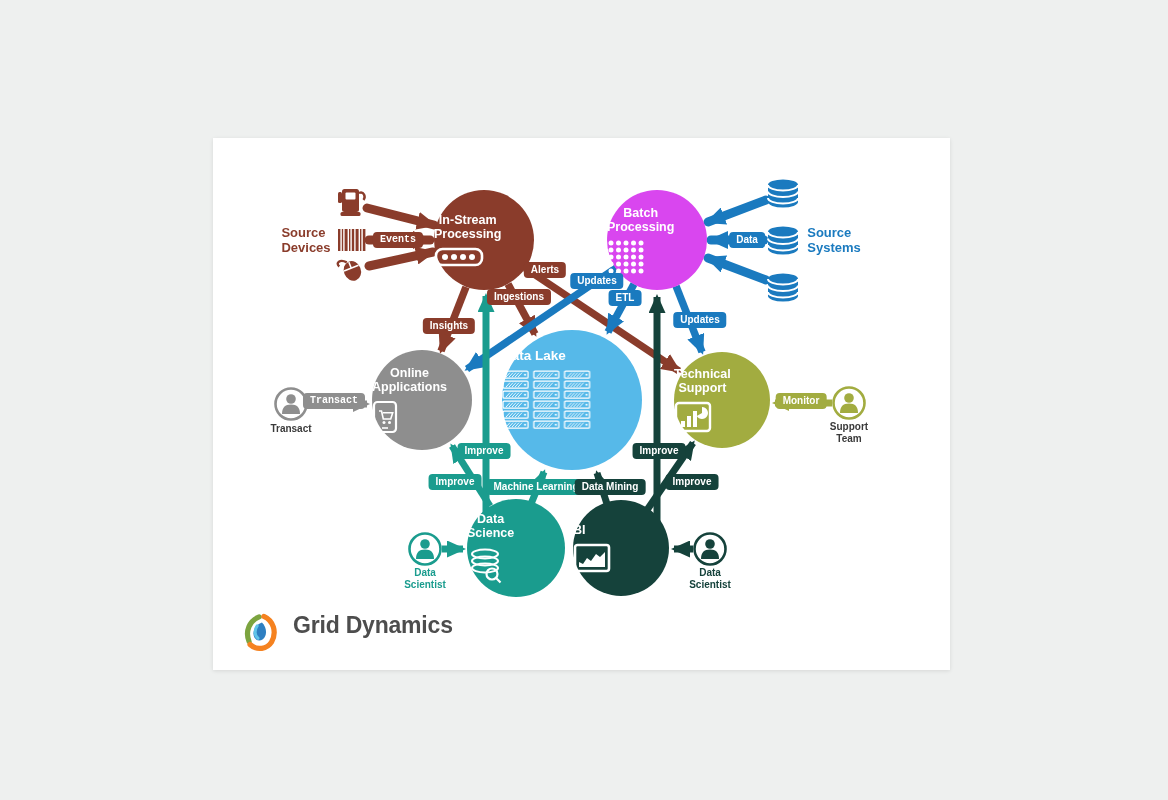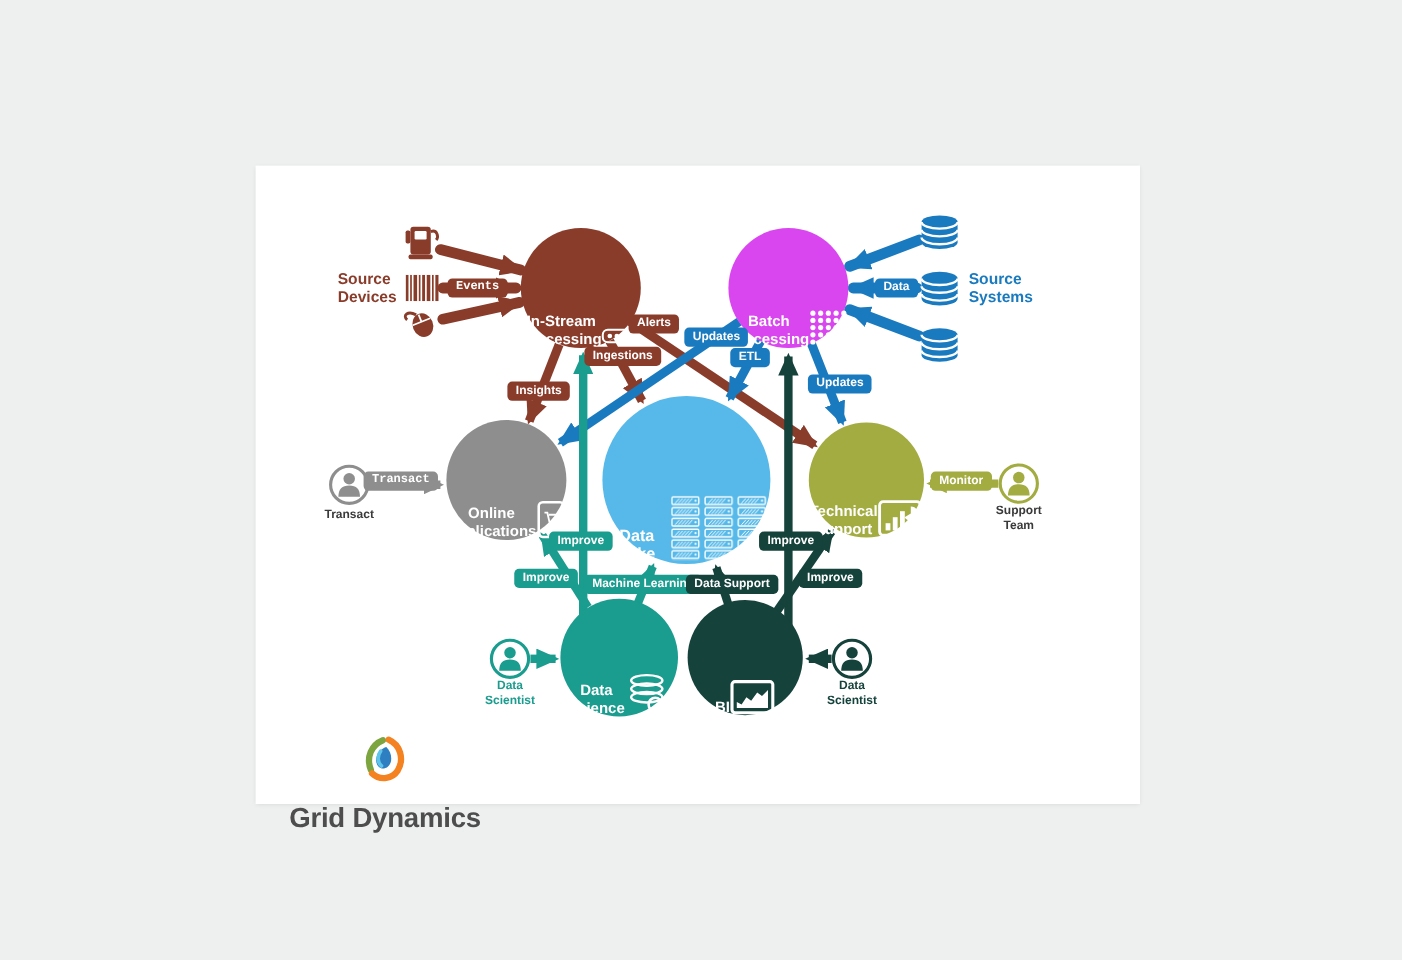"In-Stream" .node { align-items: flex-end -> flex-start; flex-direction: row -> column }
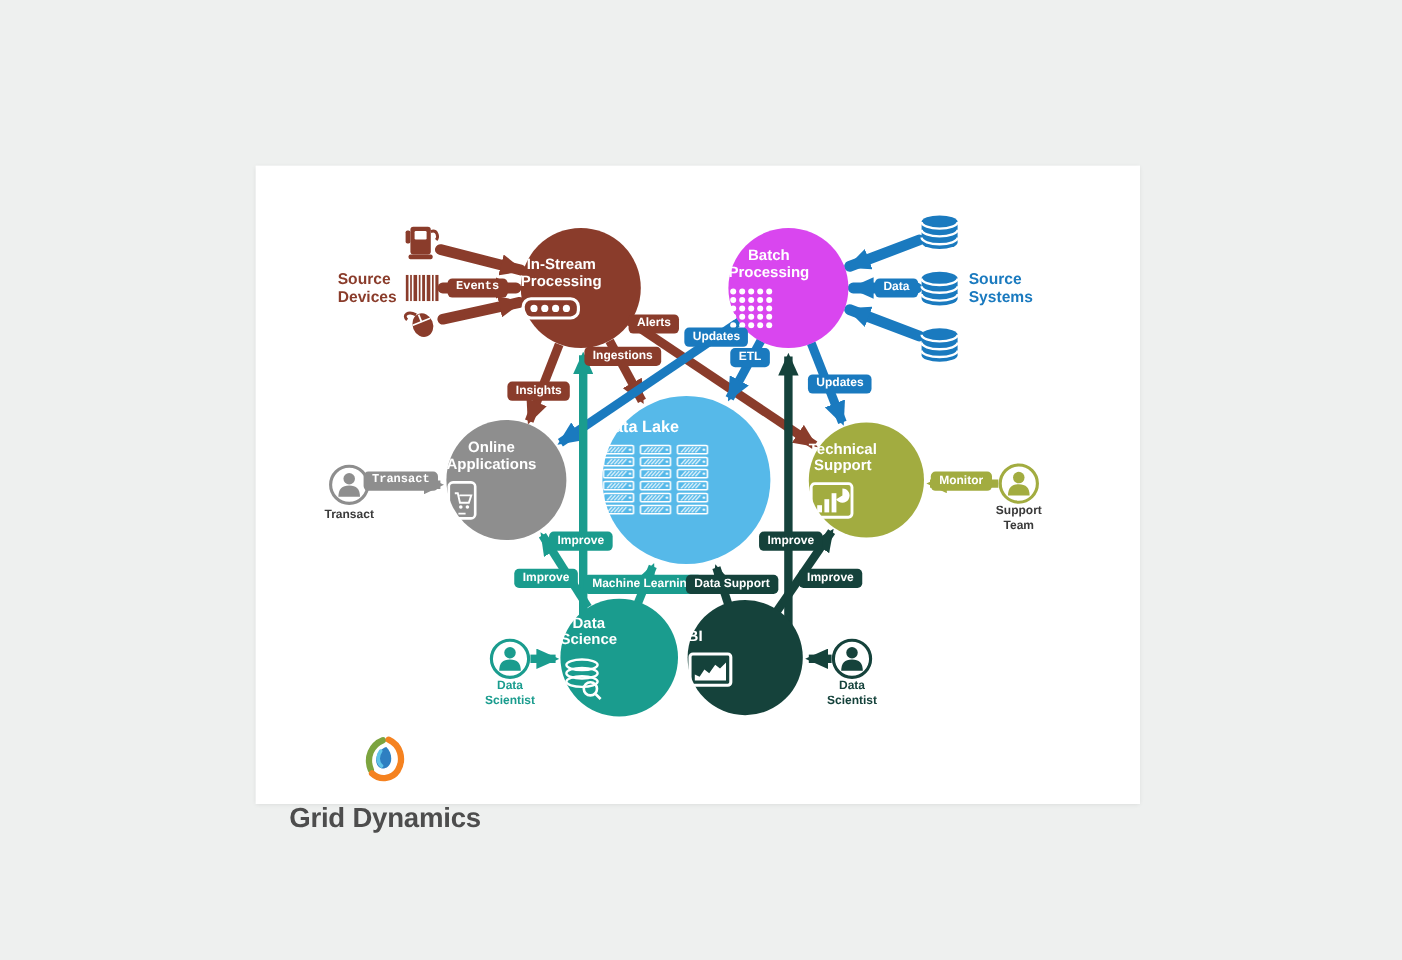"Data Support" div.tag { text: Support -> Mining }
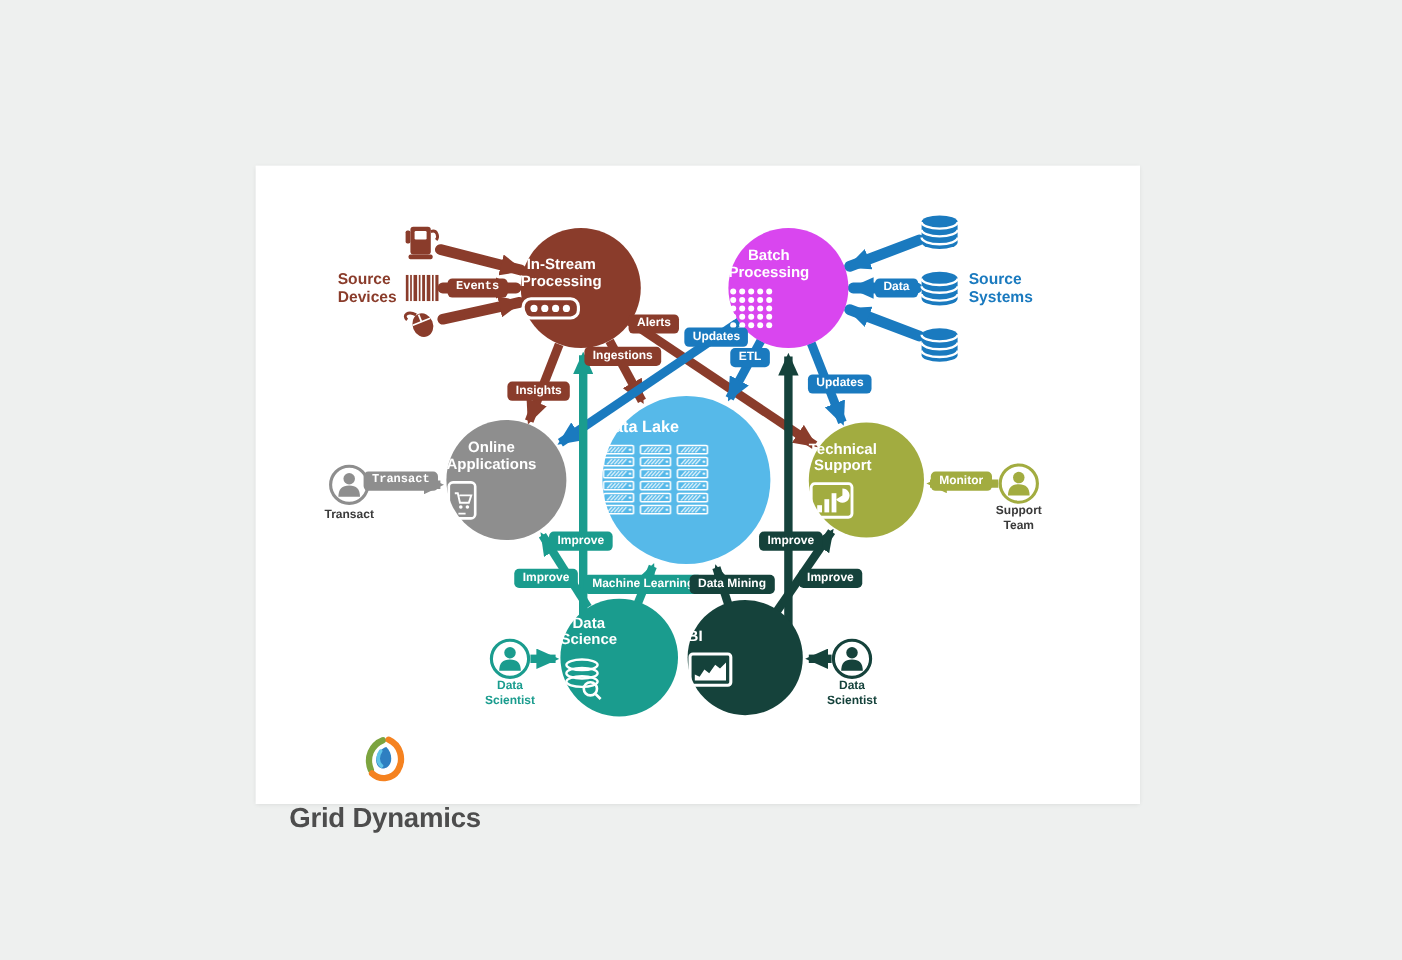"Grid Dynamics" .logo { align-items: center -> flex-start; flex-direction: column -> none }
